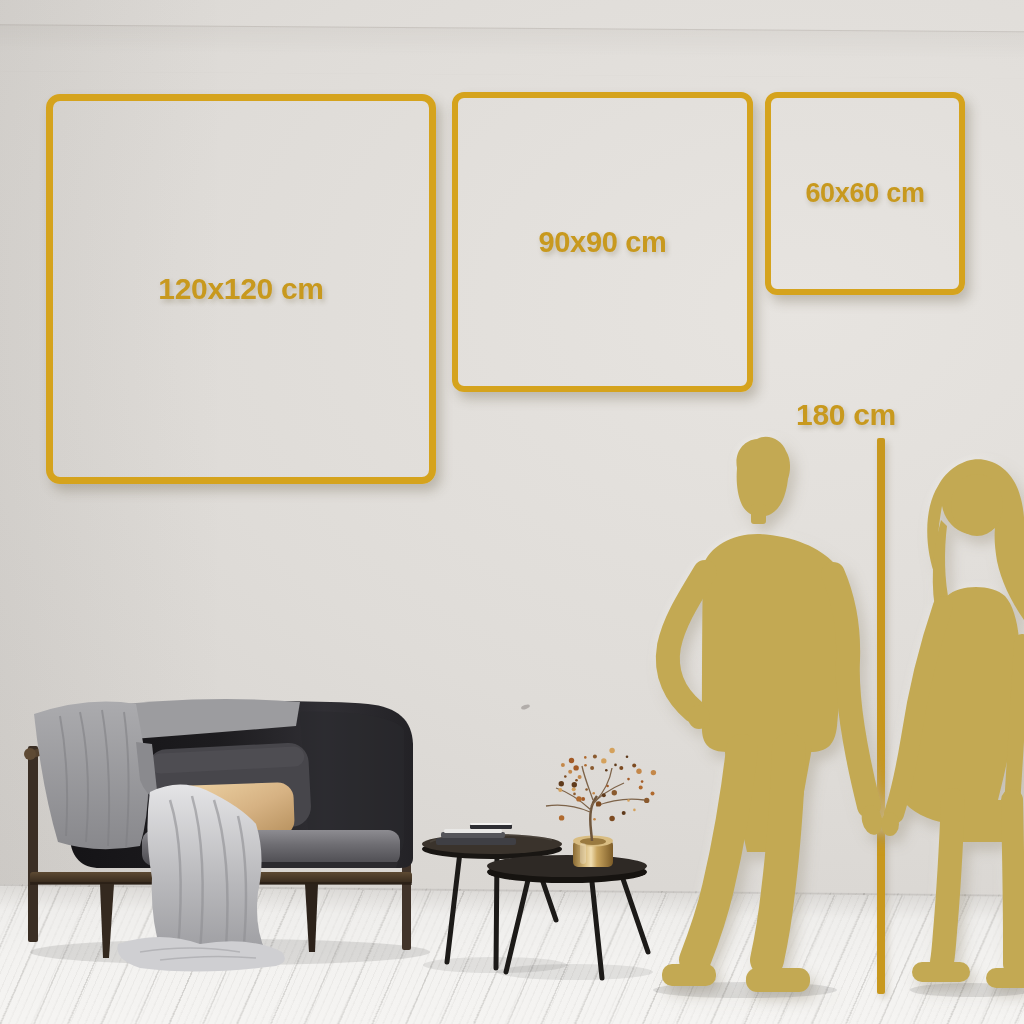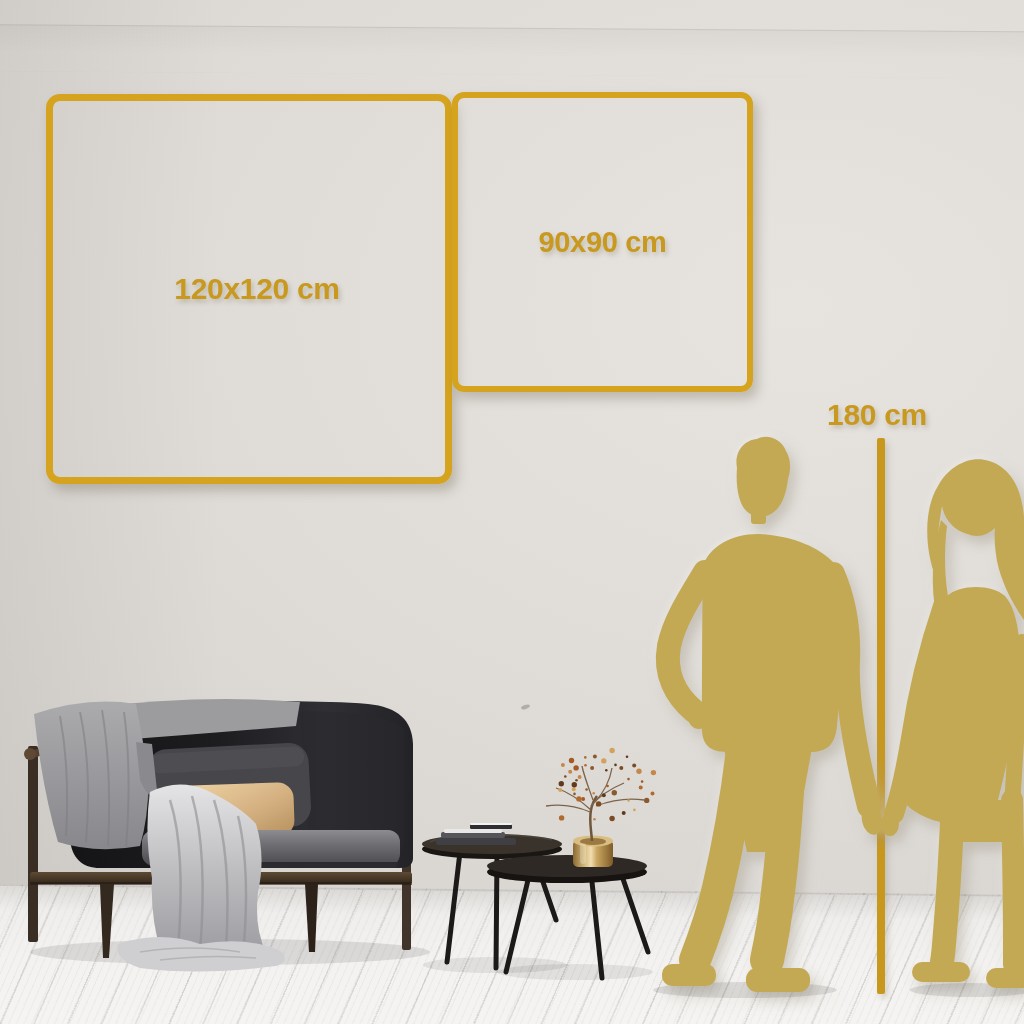"60x60 cm" div.frame { html: none -> <div> <span>60x60 cm</span> </div> }
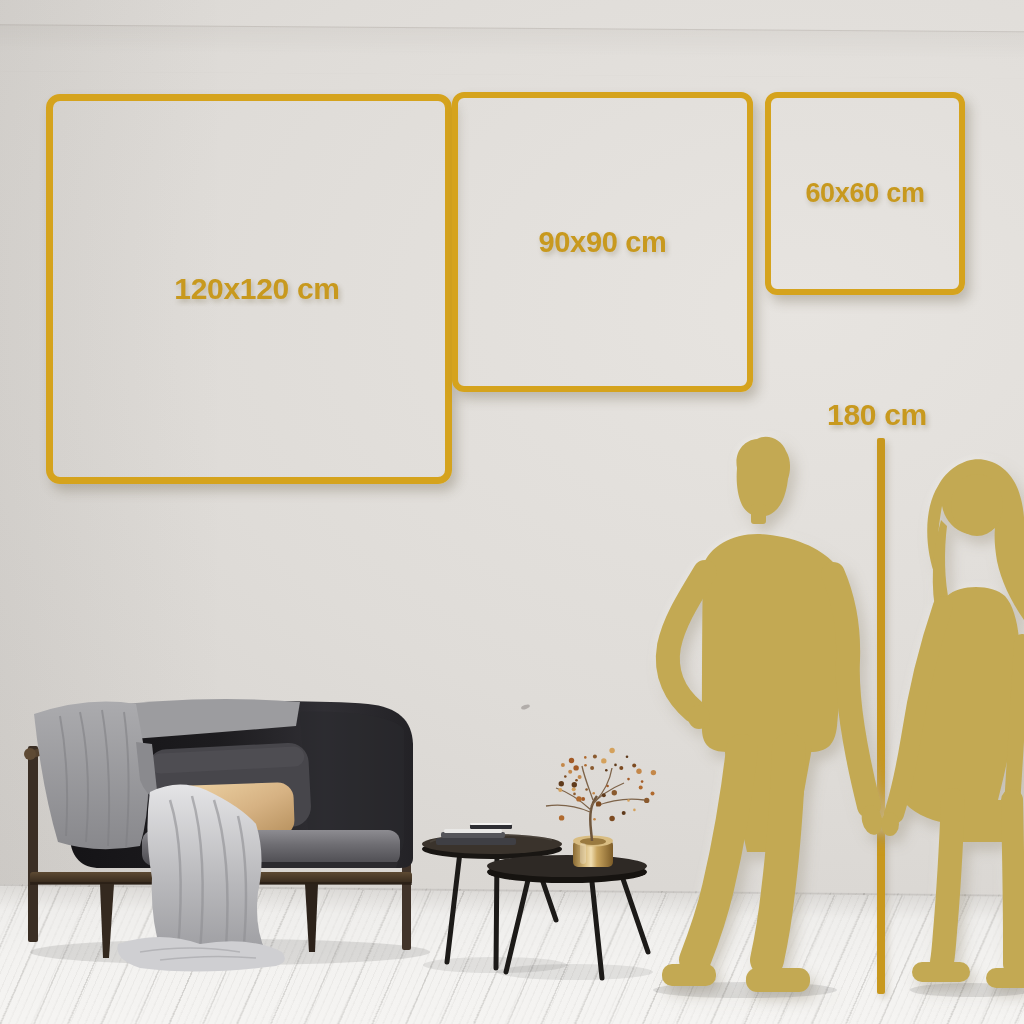"120x120 cm" .f1 { padding-left: 16px -> none }
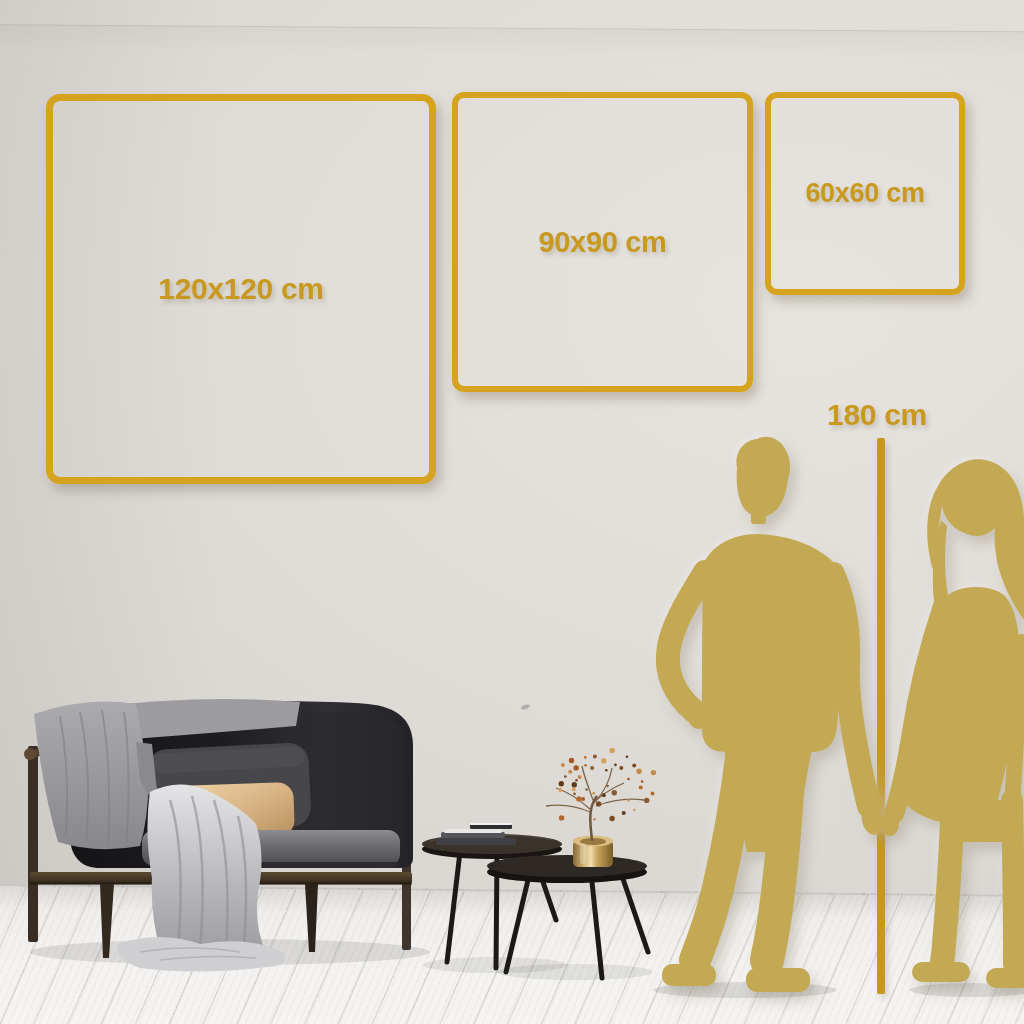"180 cm" .height-label { text-align: center -> none }
